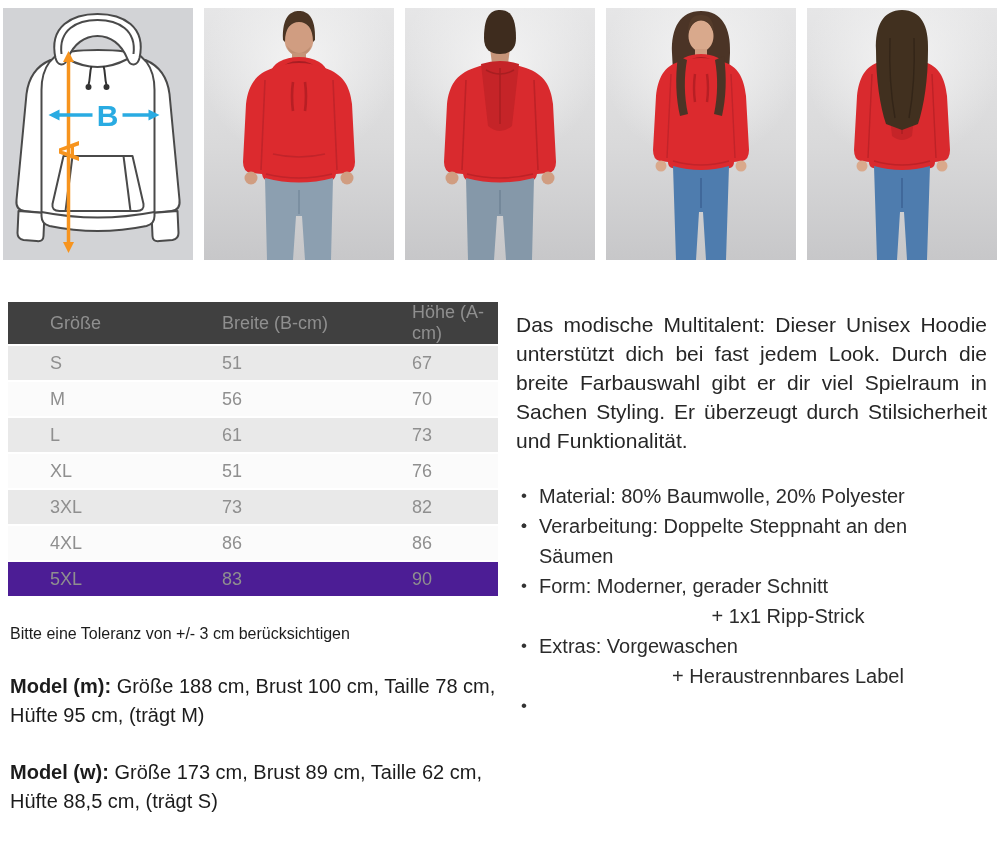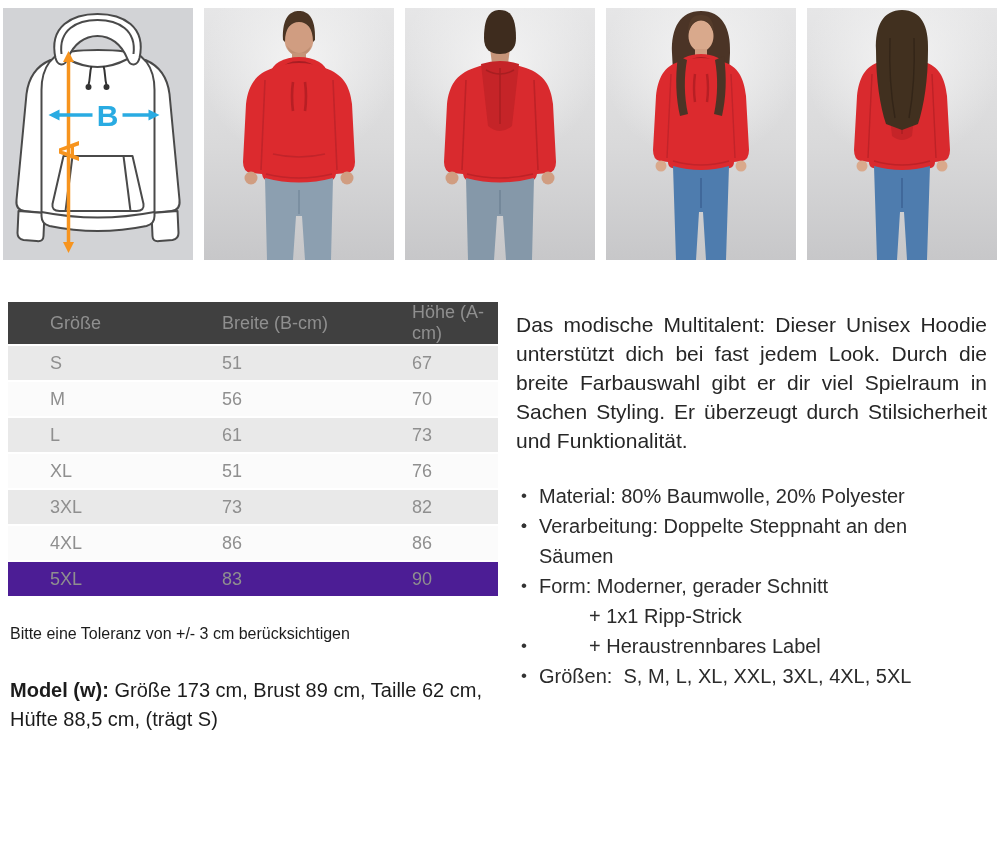"+ 1x1 Ripp-Strick" ul.specs .sub { text-align: none -> center }
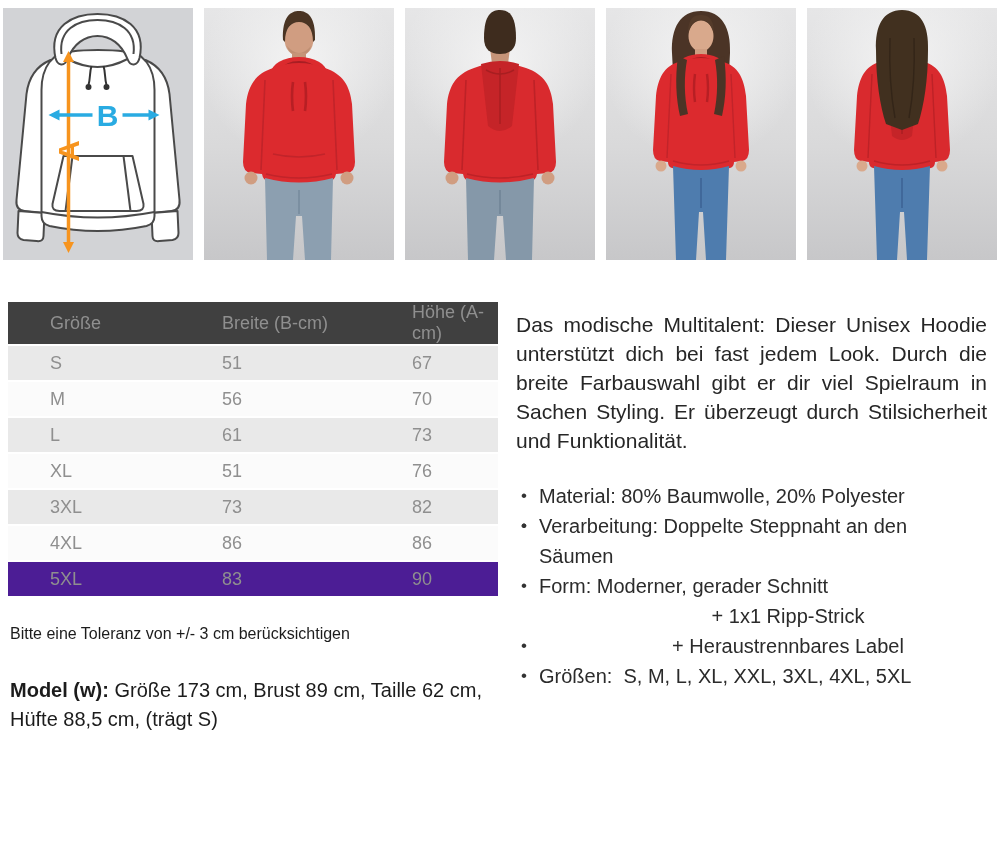"Extras: Vorgewaschen" span.btext { html: none -> <span>Extras: Vorgewaschen</span> }
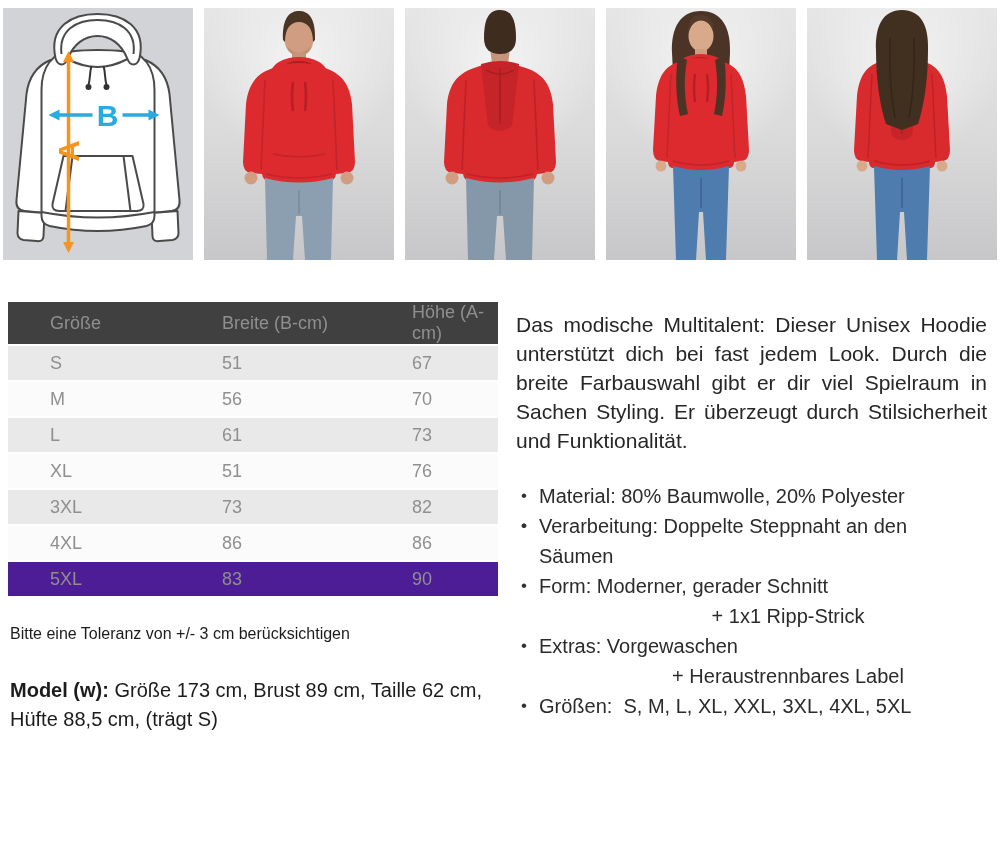"Model (m): Größe 188 cm," p.model { html: none -> <p> <strong>Model (m):</strong> <span>Größe 188 cm, Brust 100 cm, Taille 78 cm, Hüfte 95 cm, (trägt M)</span> </p> }
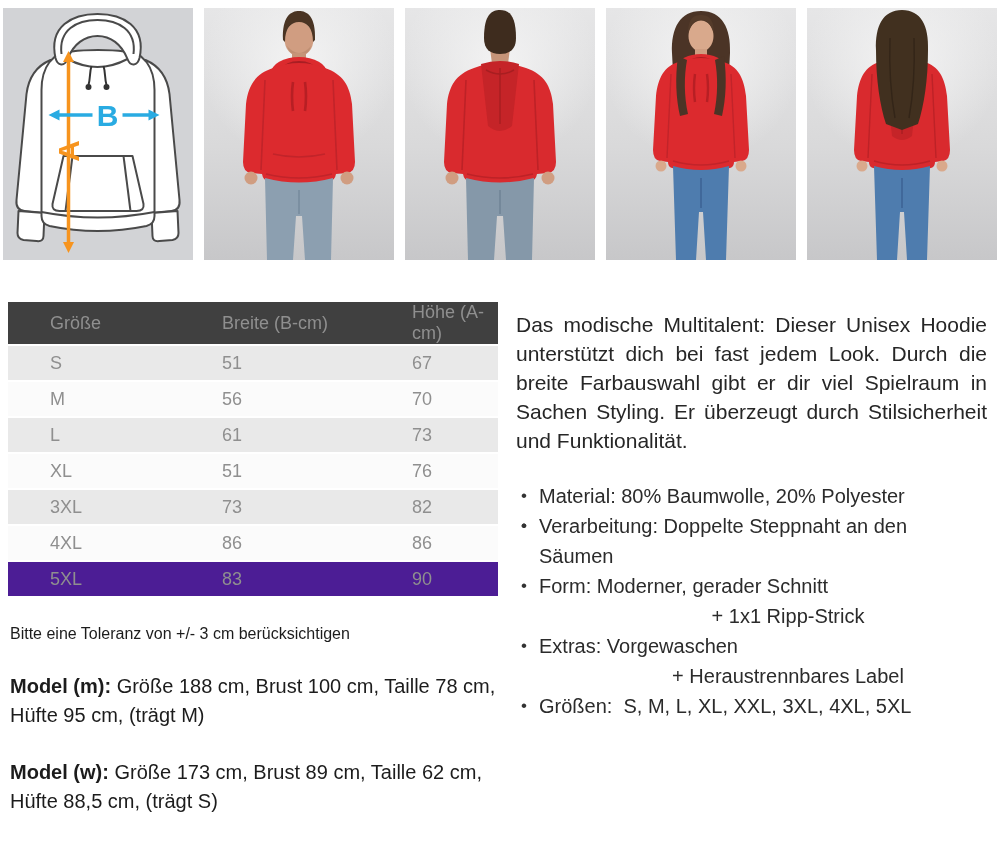"Größen: S, M, L, XL," span.btext { html: <span>Größen: S, M, L, XL, XXL, 3XL, 4XL, 5XL</span> -> none }
